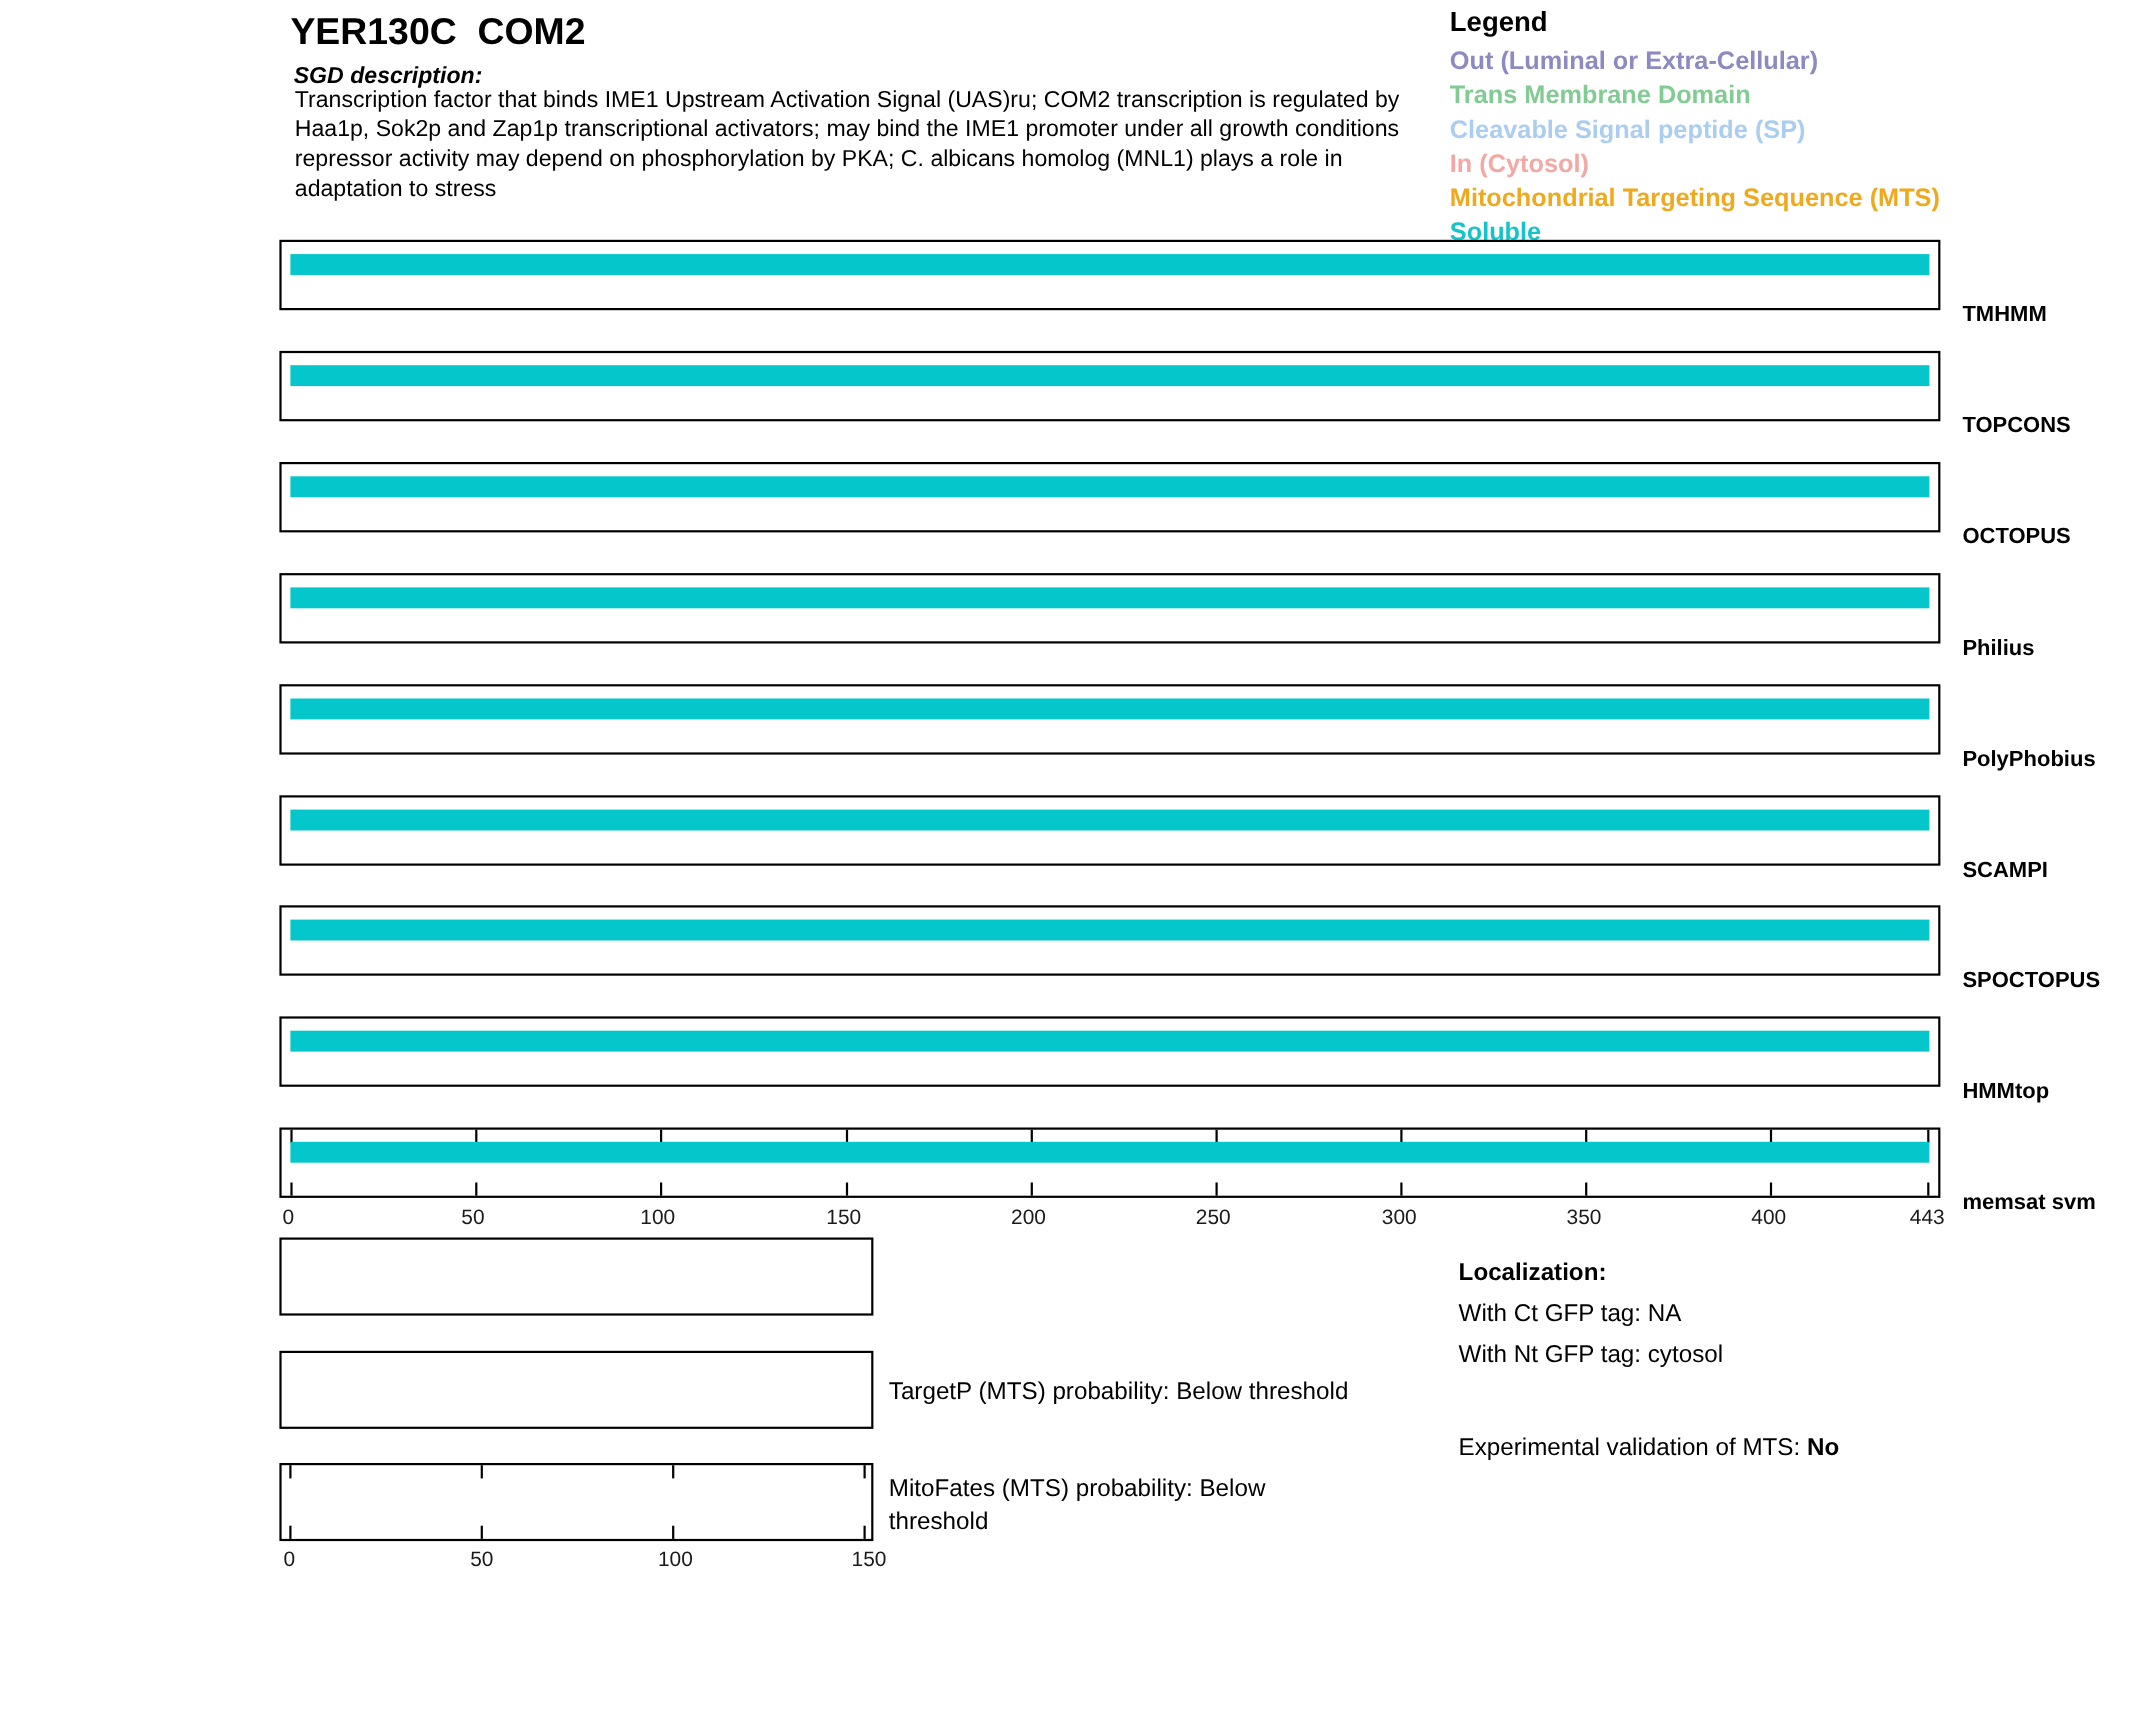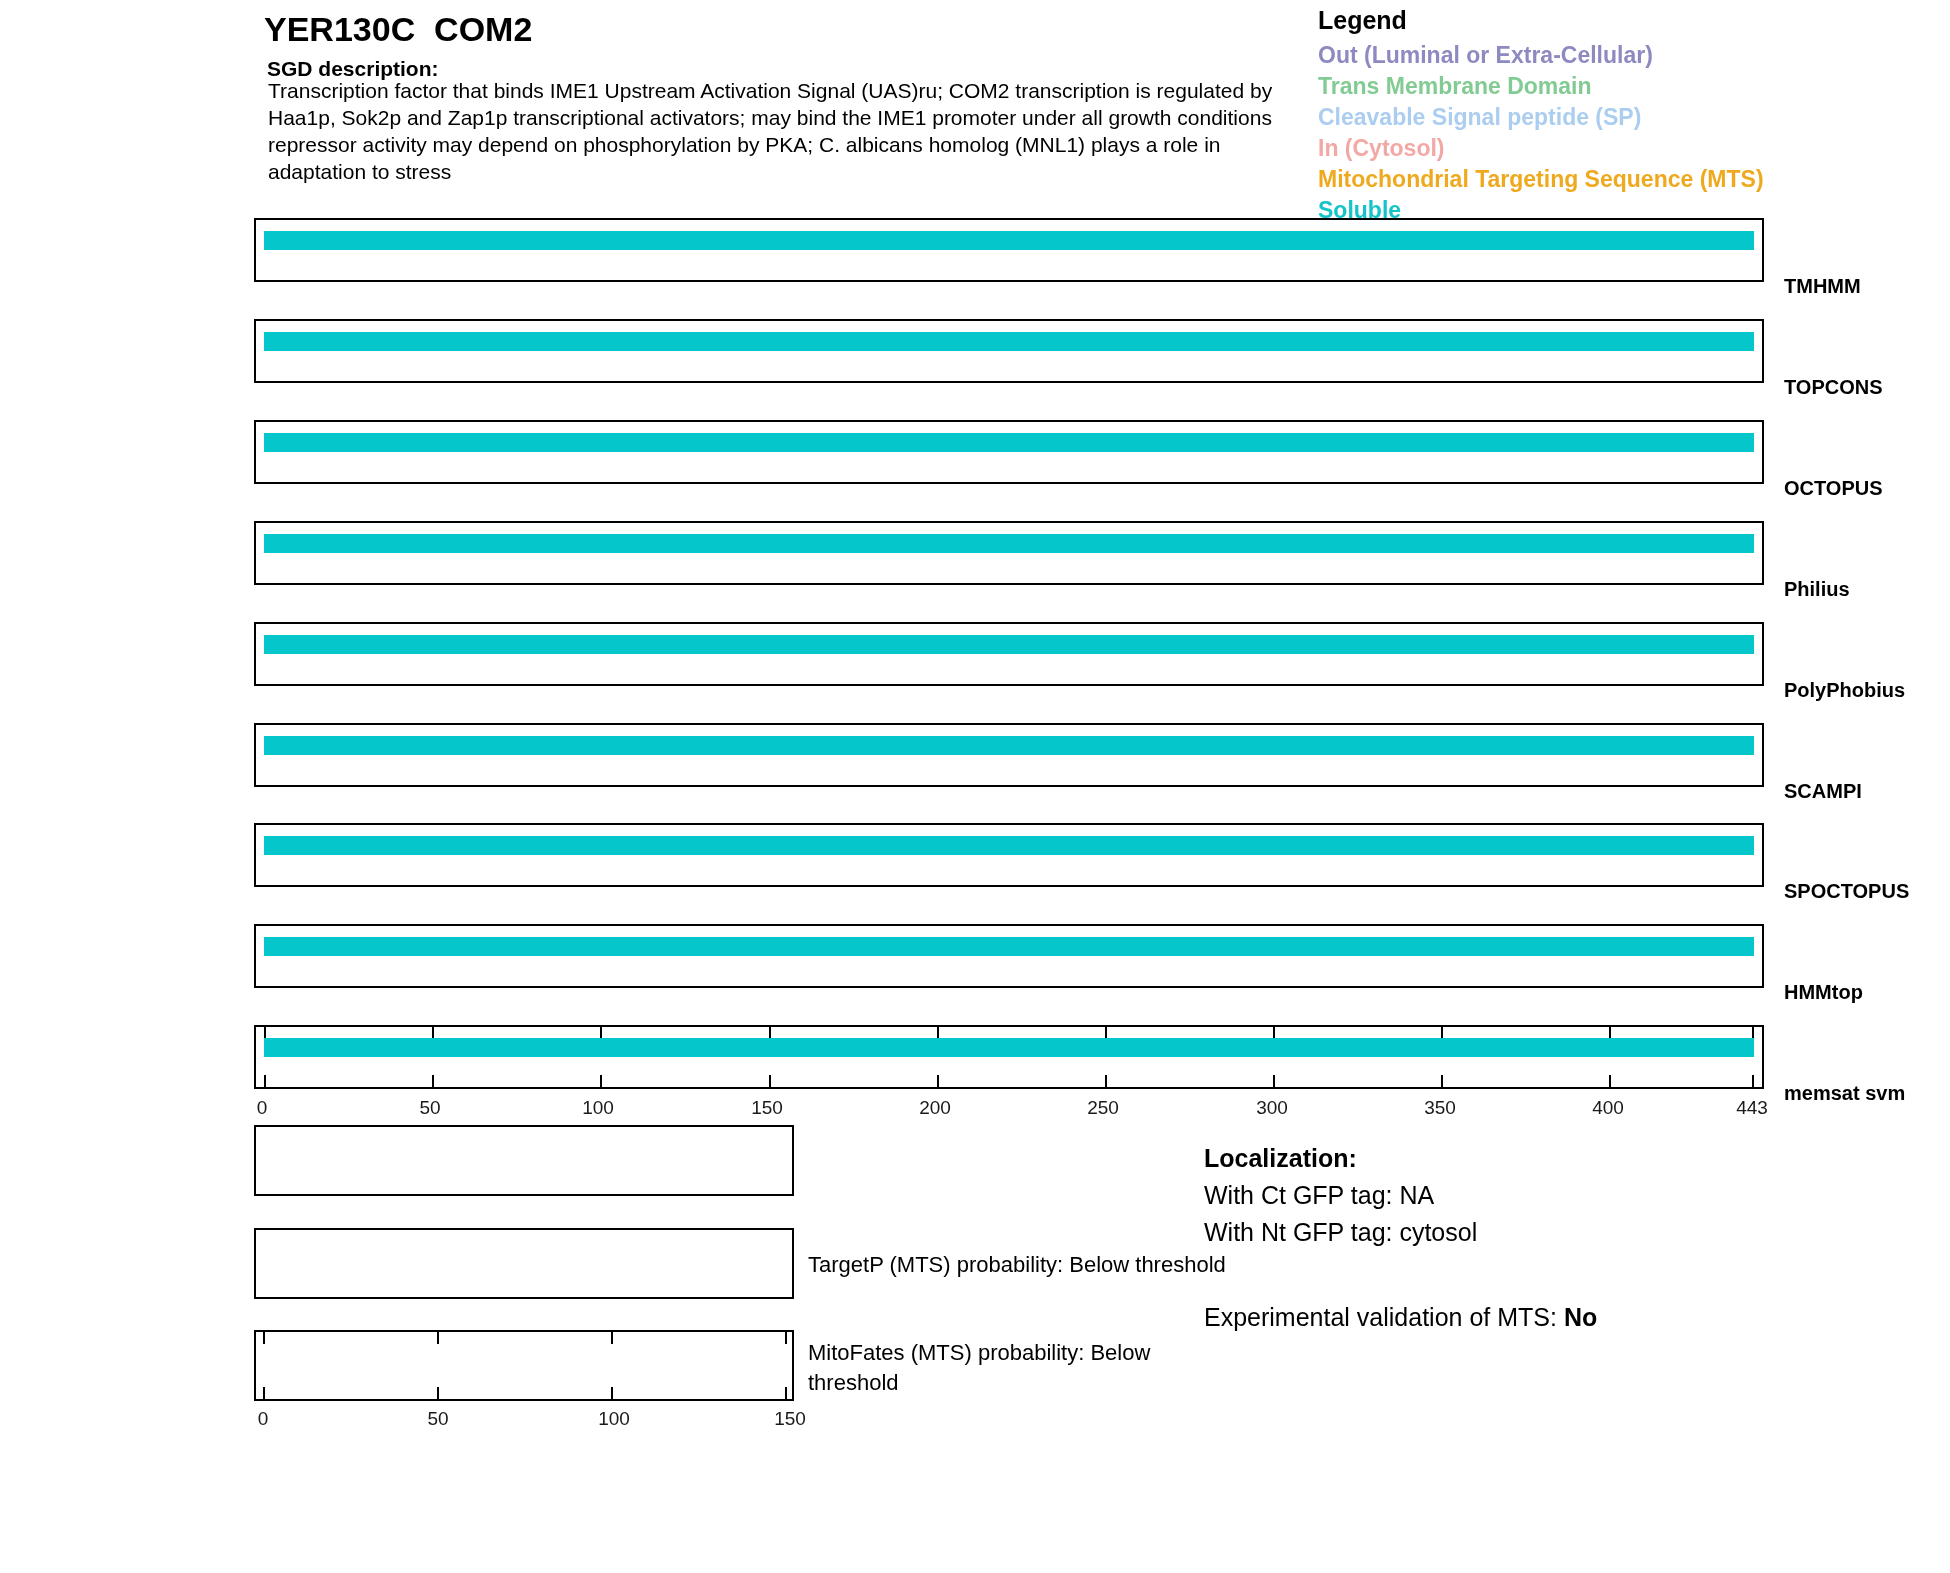"SGD description:" .sgd-heading { font-style: none -> italic }
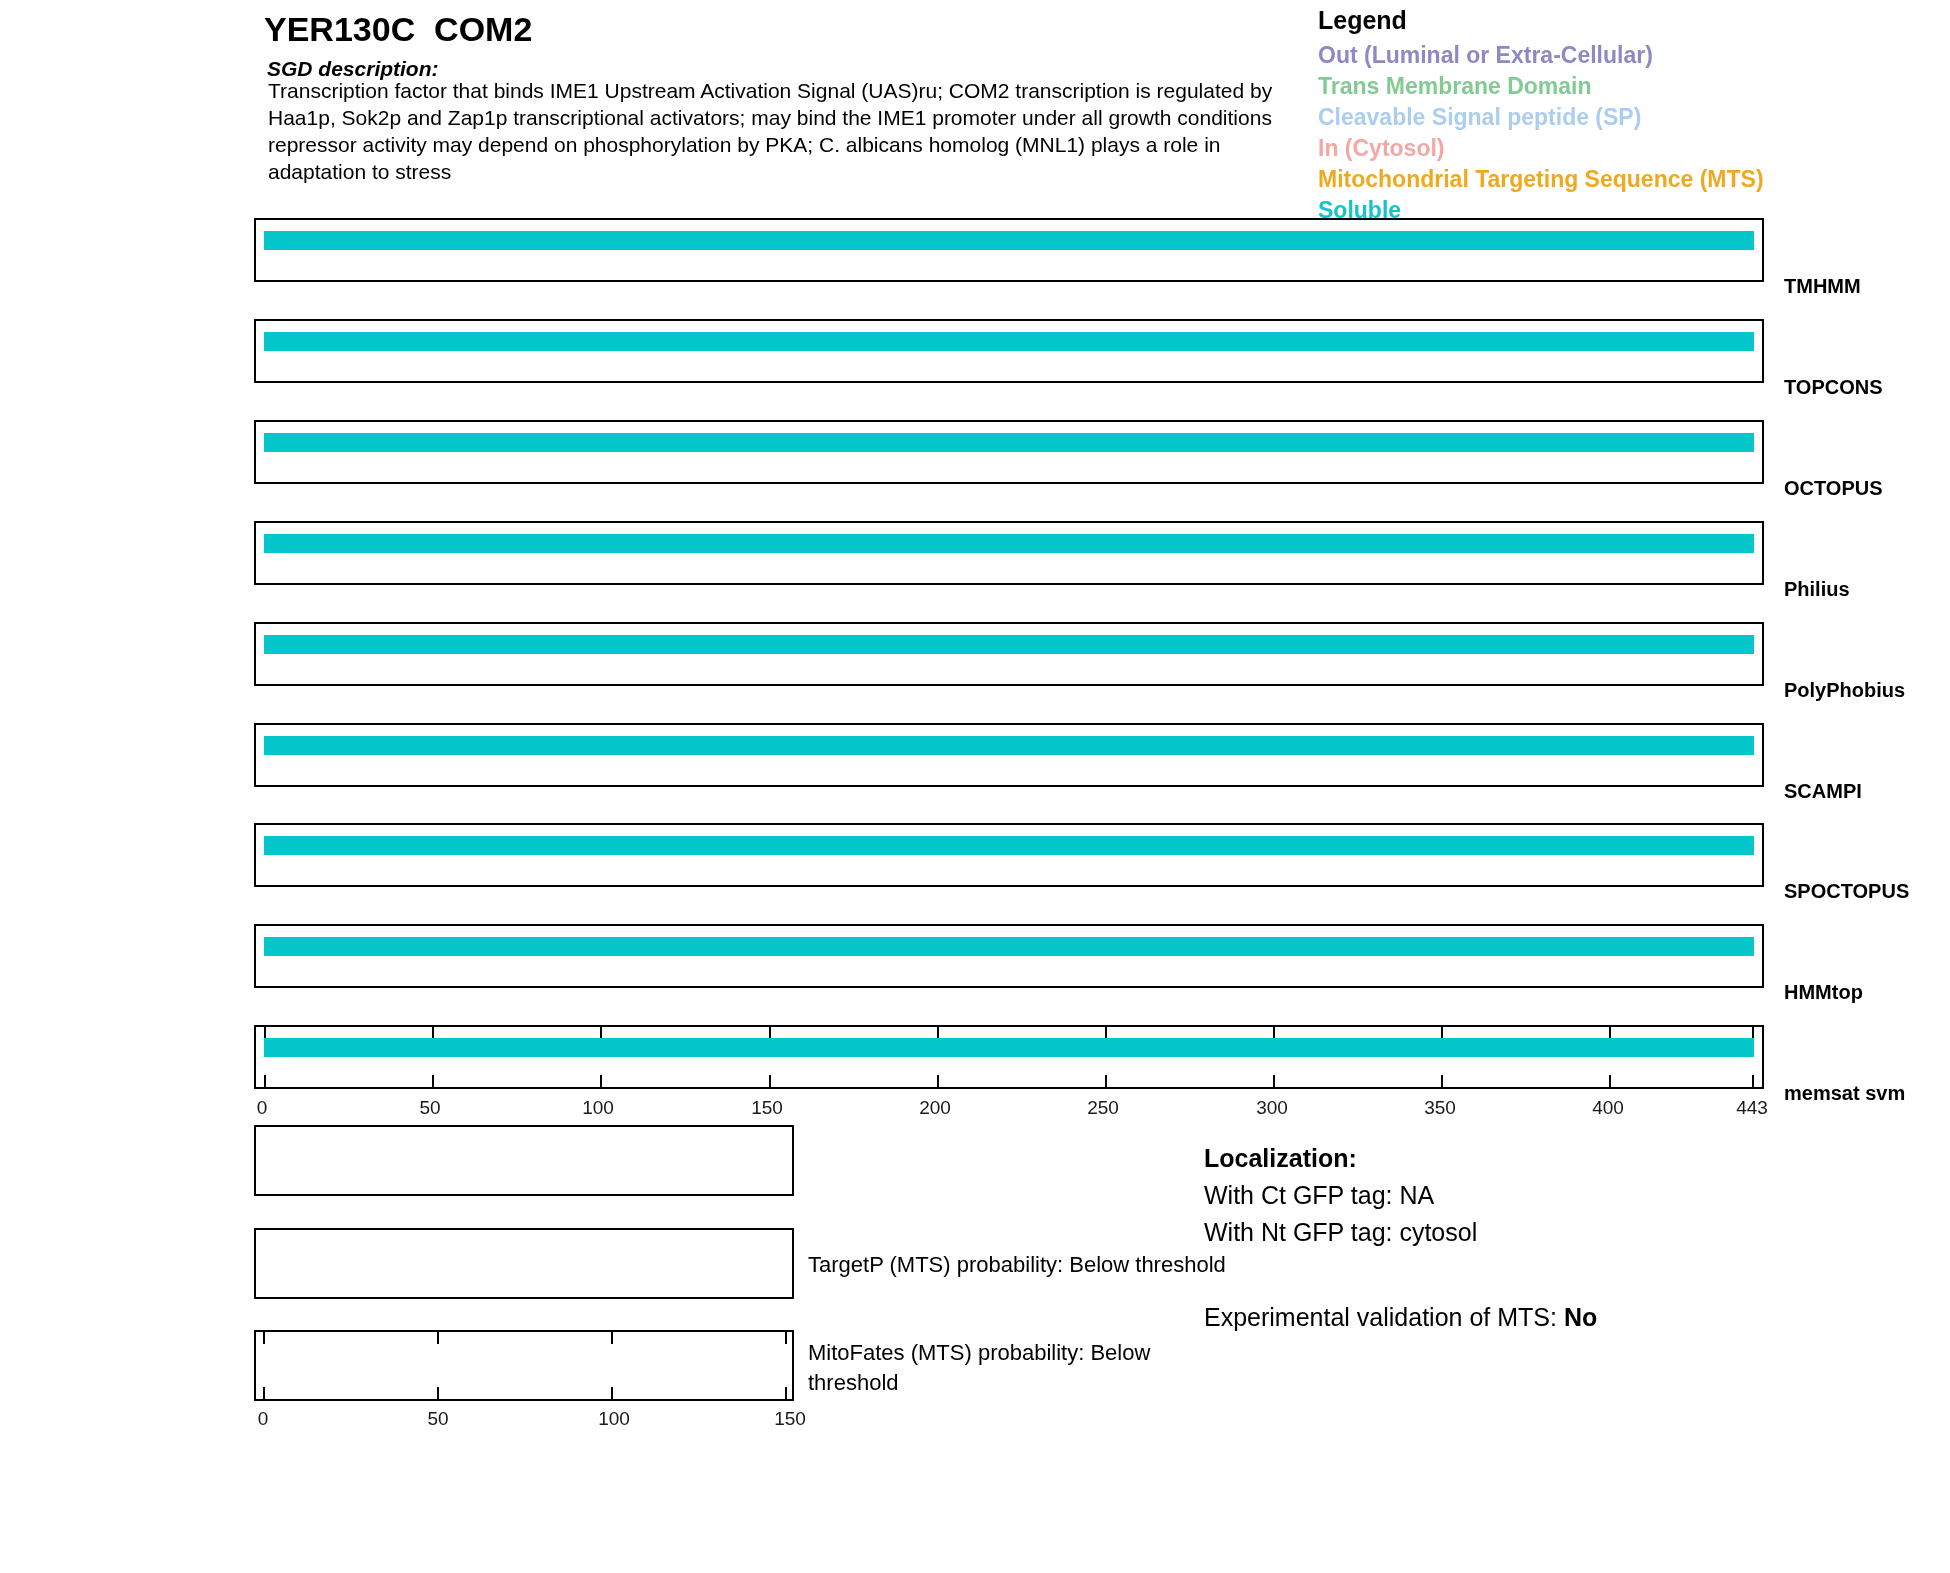"Localization:" .loc { font-size: 25px -> 22px; left: 1204px -> 1326px }
